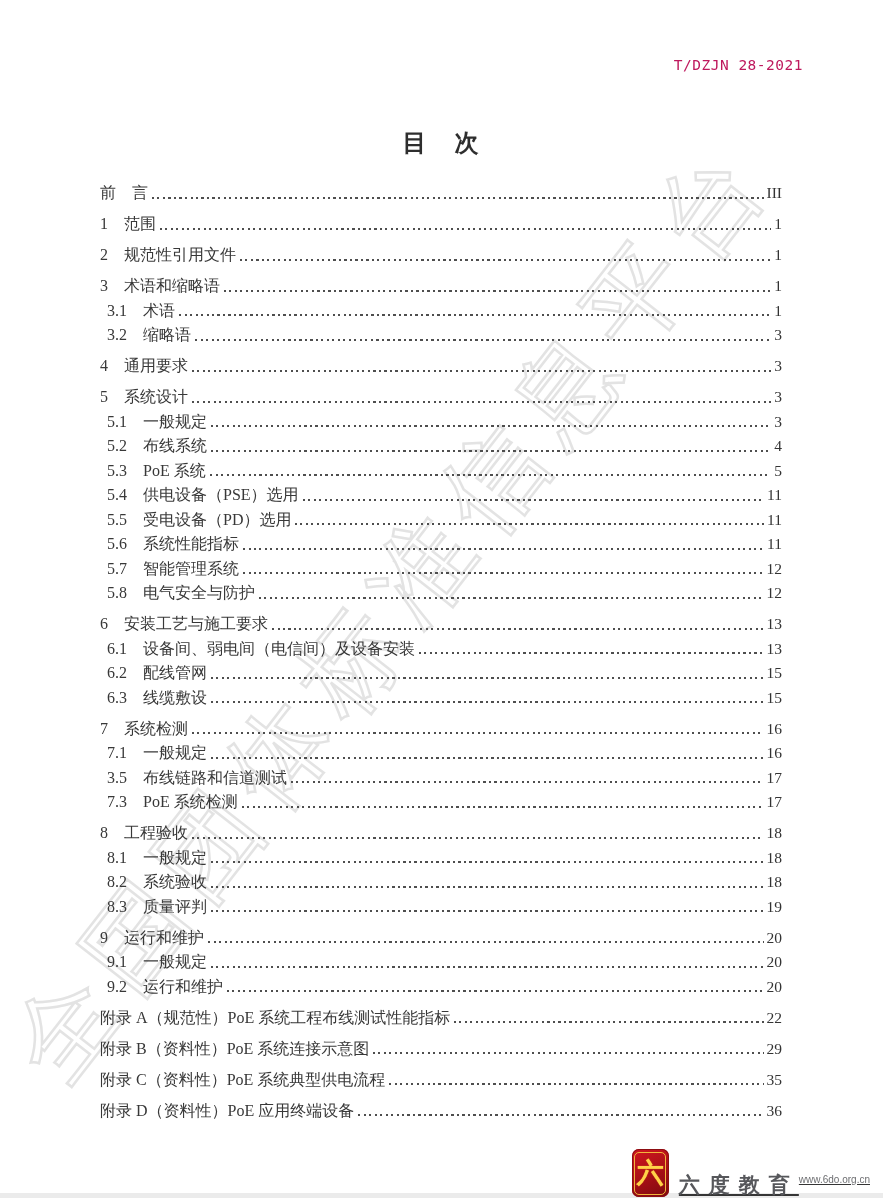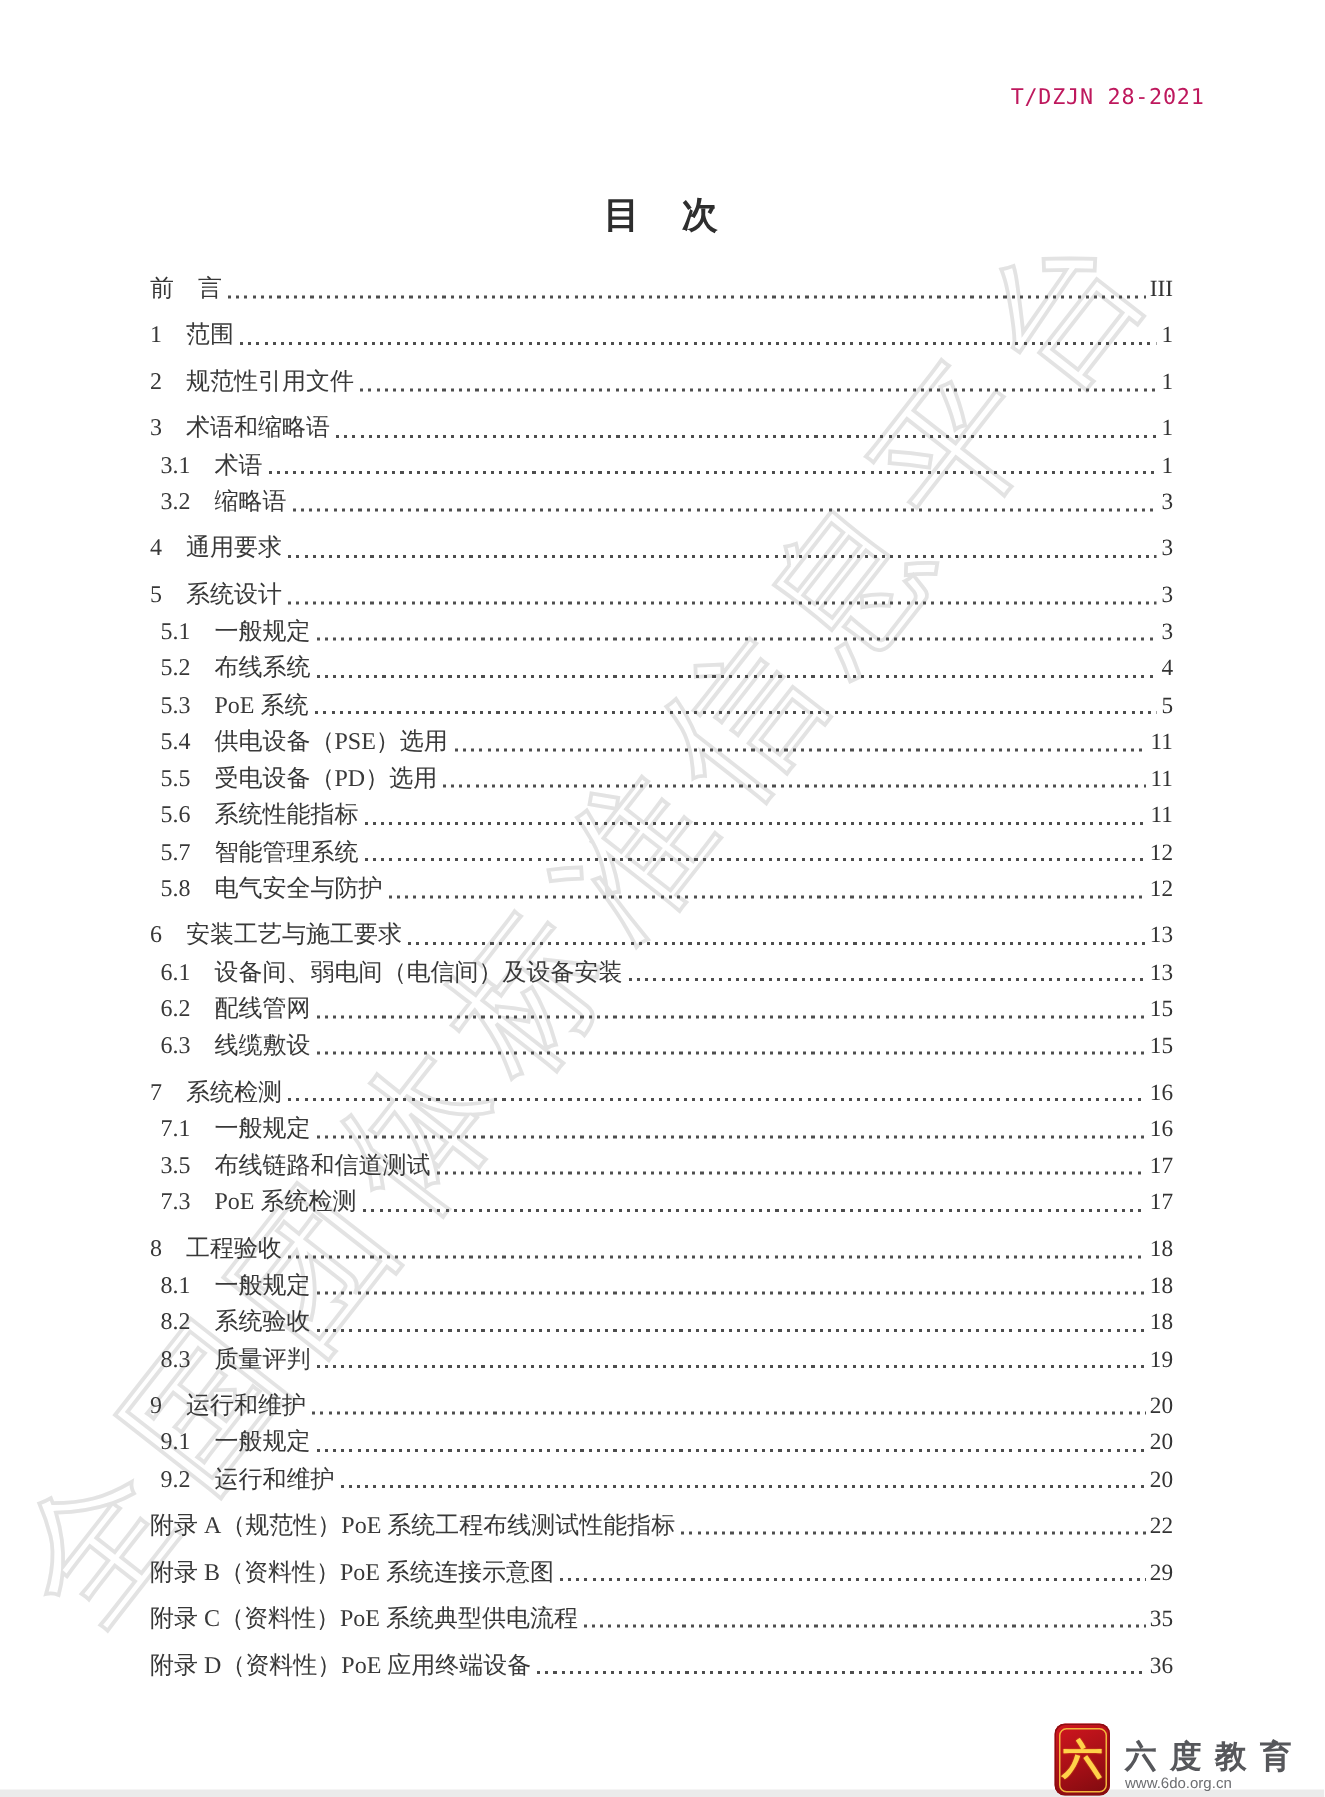"六度教育" .brand-text { flex-direction: column -> none; text-decoration: none -> underline }
